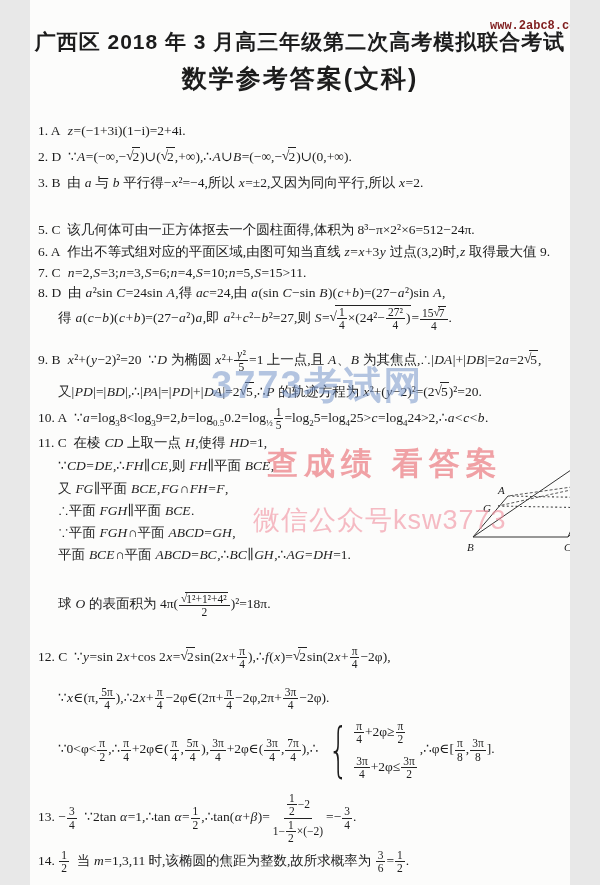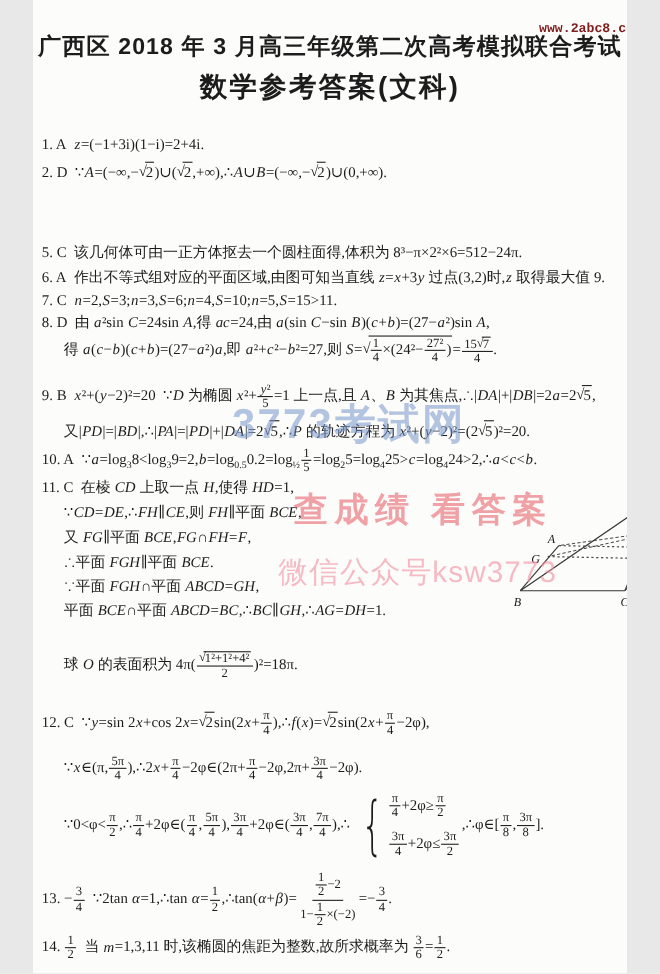"3. B 由 a 与" div.aline { html: none -> <div>3. B&nbsp;&nbsp;由 <i>a</i> 与 <i>b</i> 平行得−<i>x</i>²=−4,所以 <i>x</i>=±2,又因为同向平行,所以 <i>x</i>=2.</div> }
